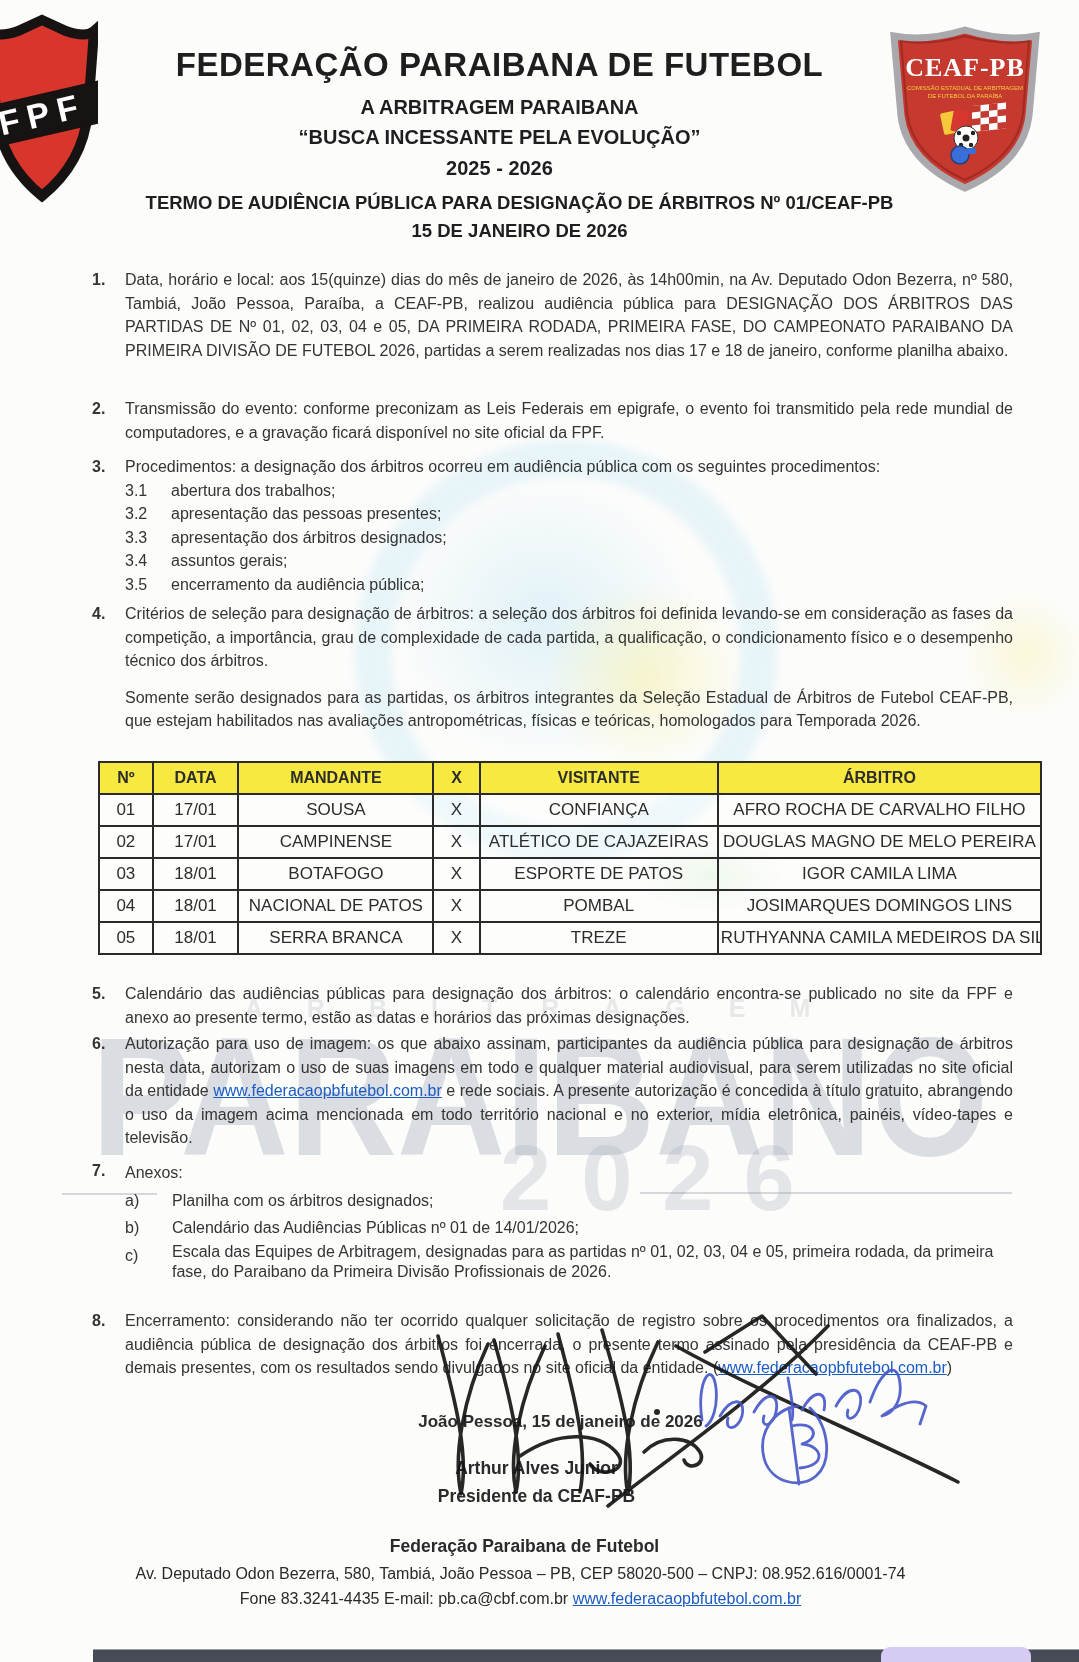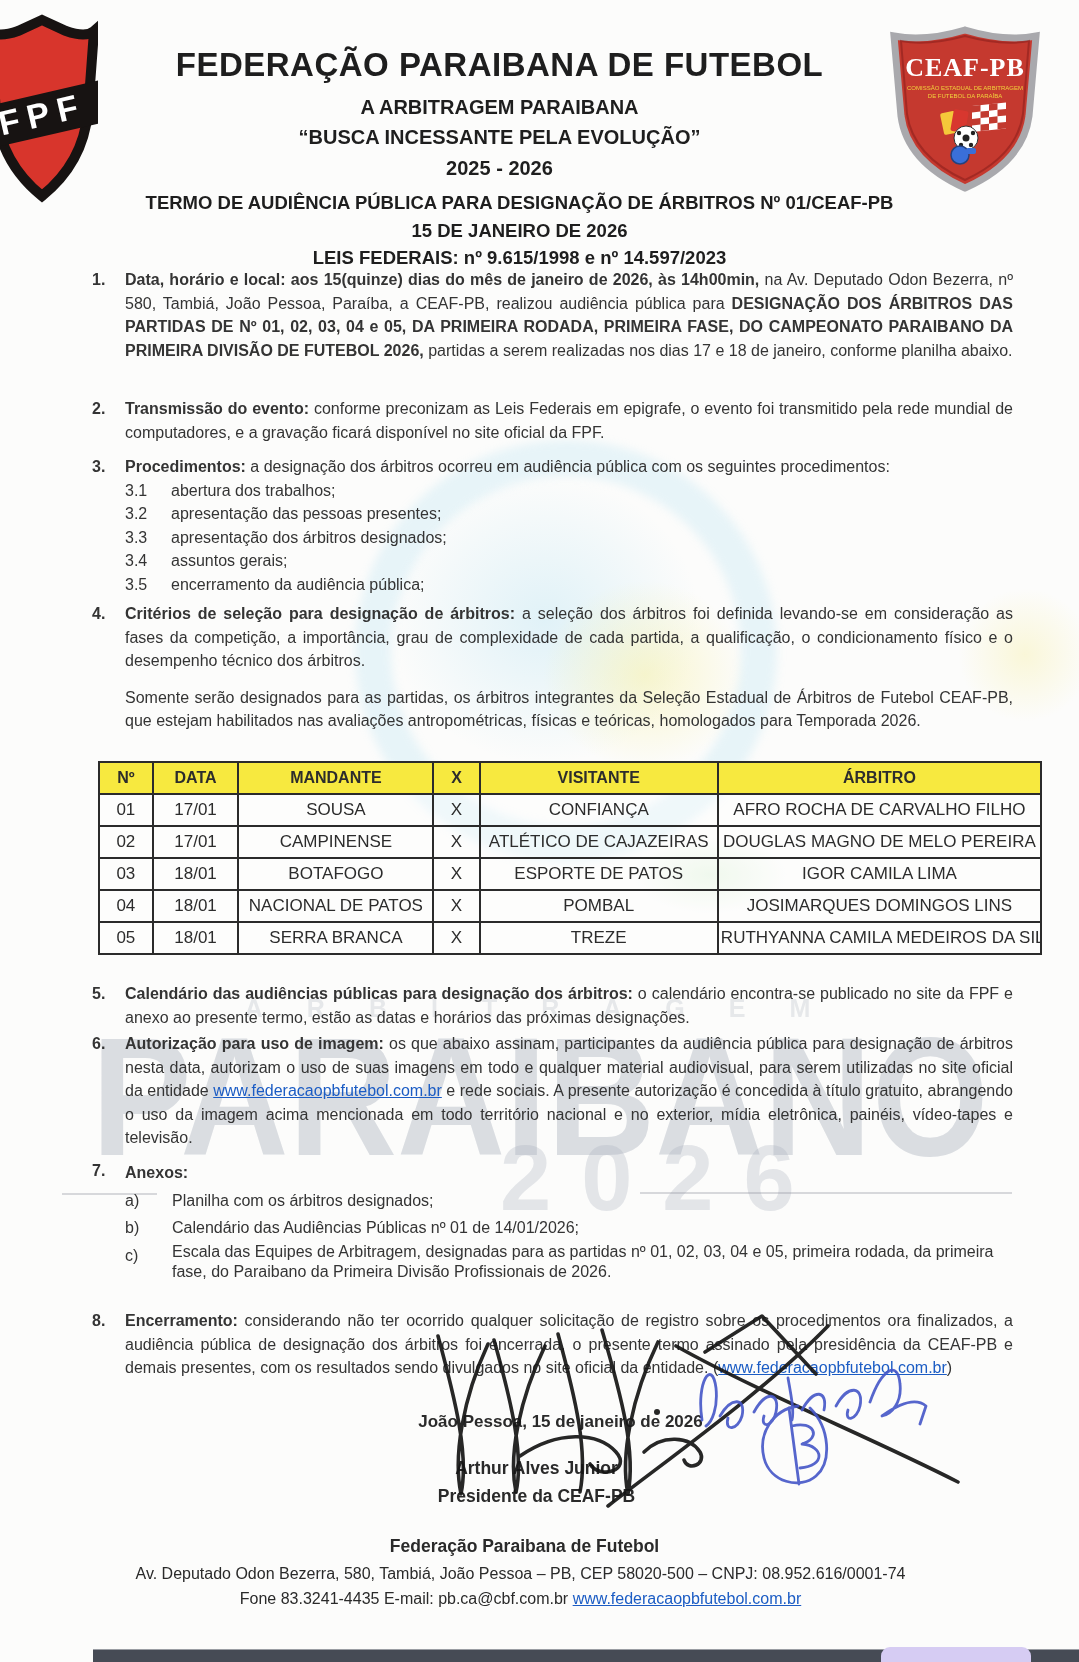"LEIS FEDERAIS: nº 9.615/1998 e" div.hdr { html: <div>LEIS FEDERAIS: nº 9.615/1998 e nº 14.597/2023</div> -> none }
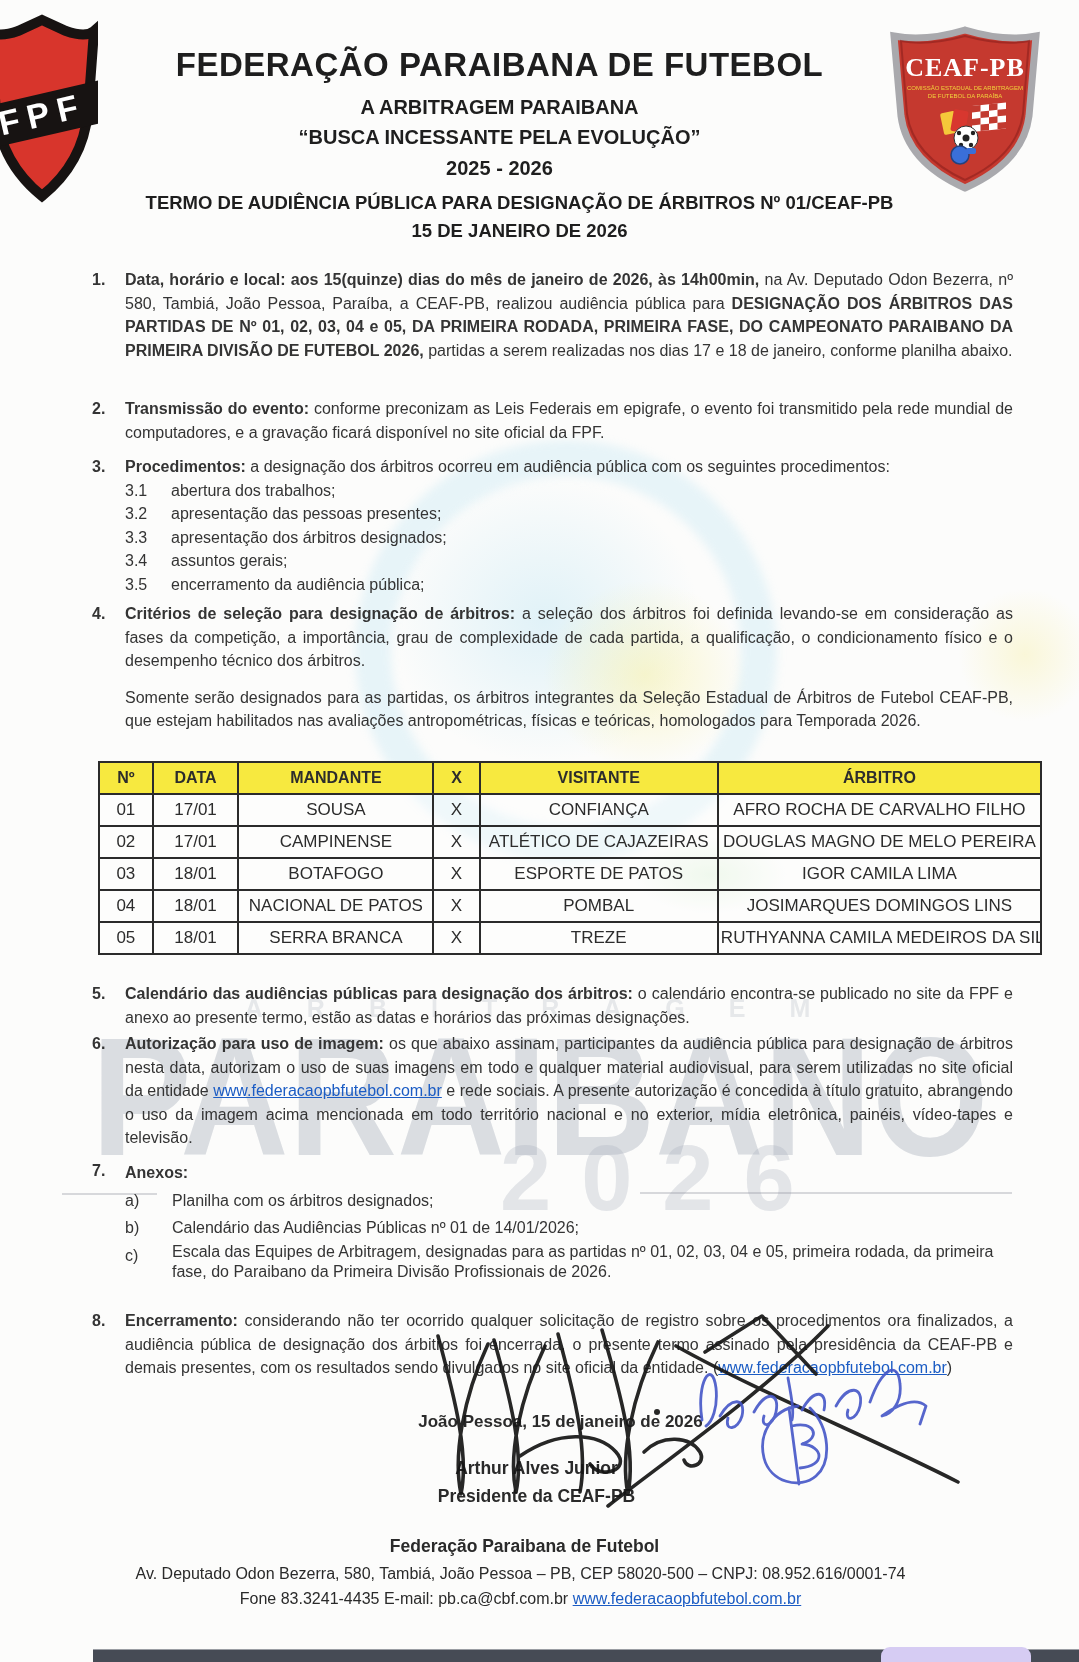"Data, horário e local: aos" .sec b { font-weight: bold -> normal }
